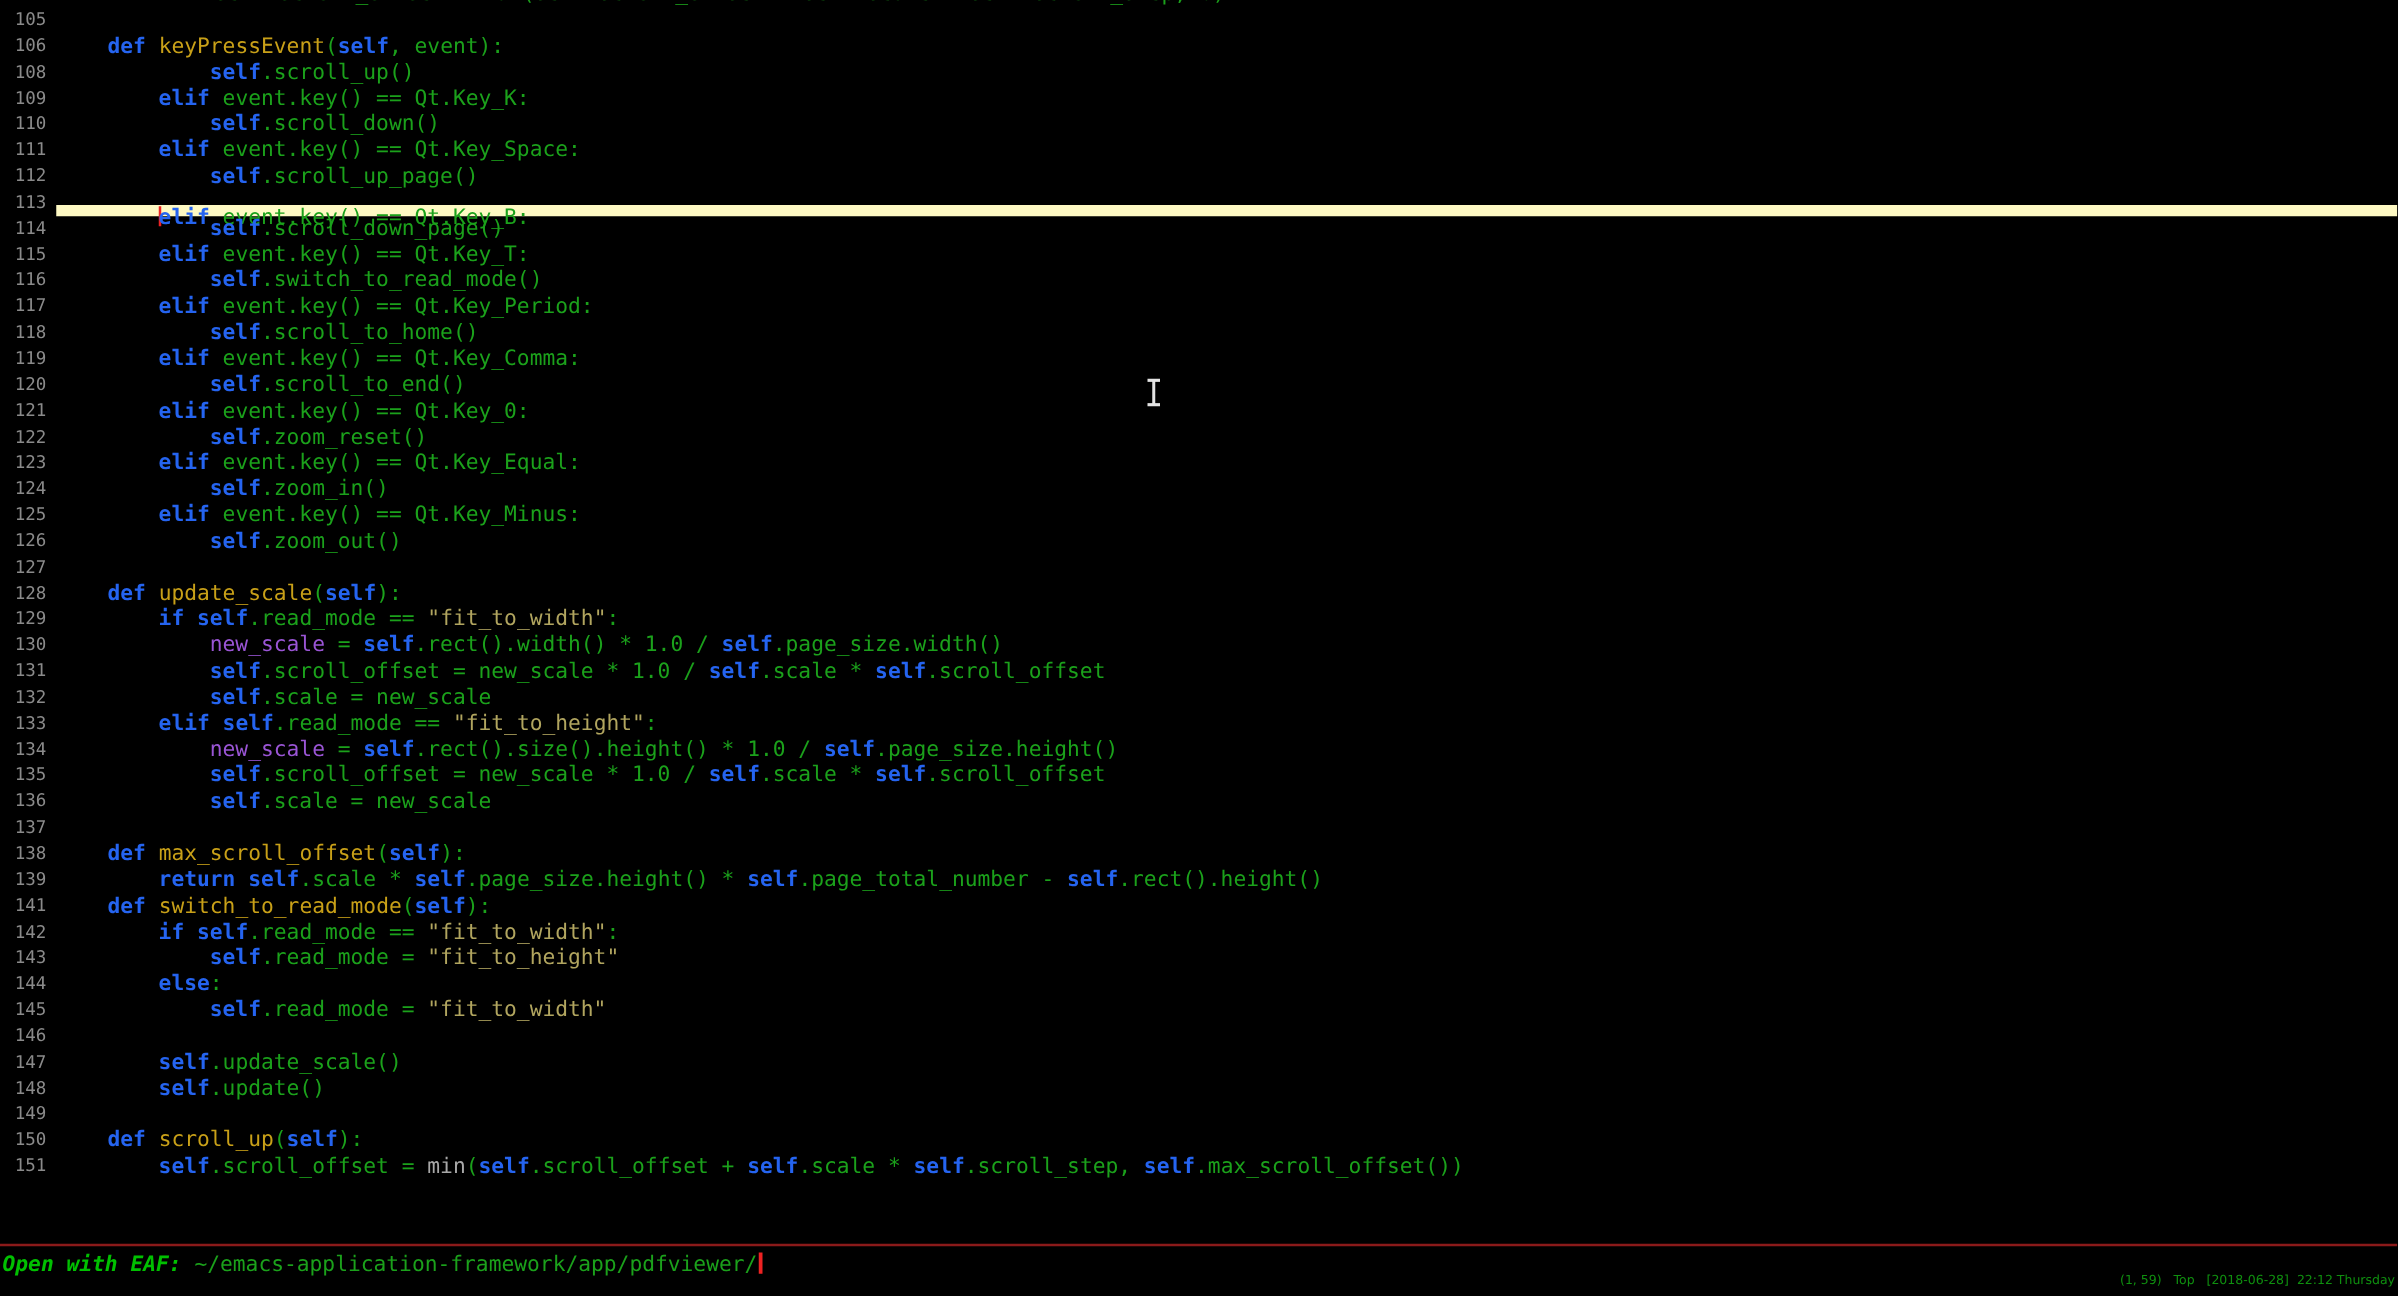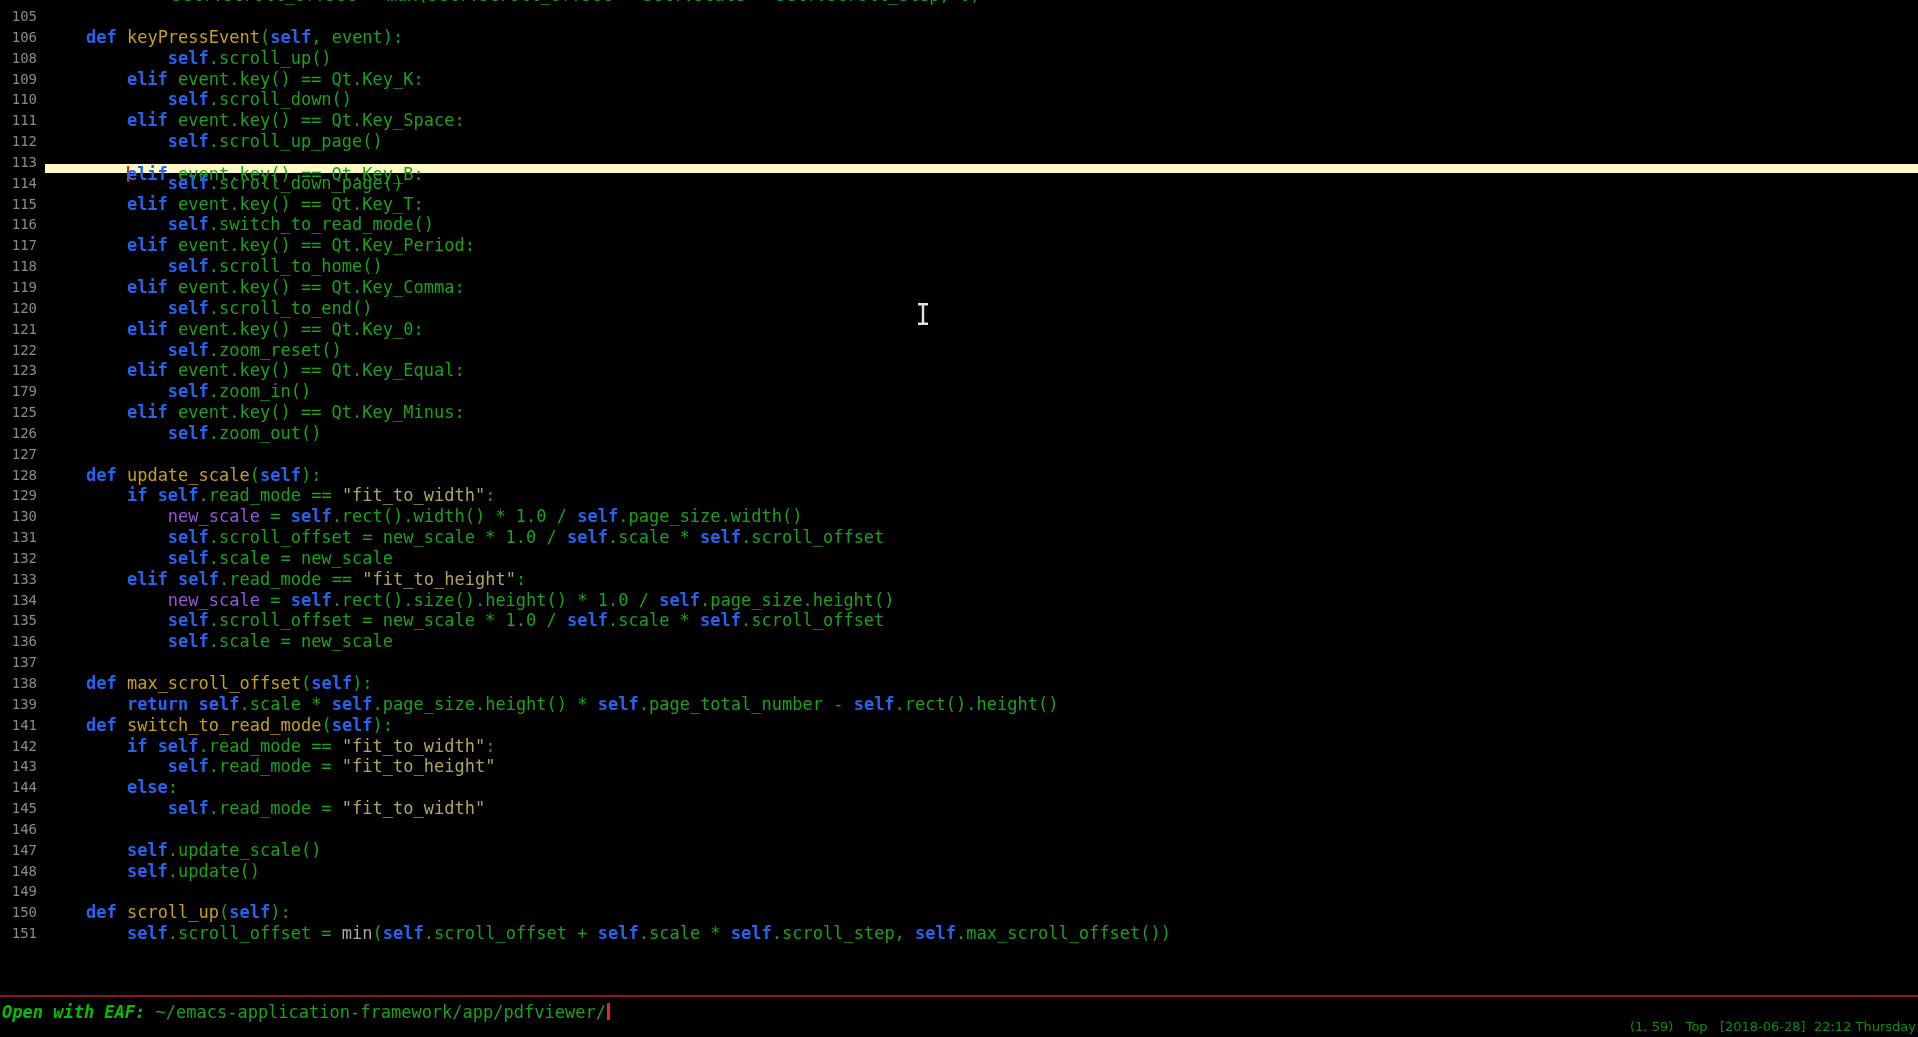"179" span.gutter { text: 179 -> 124 }
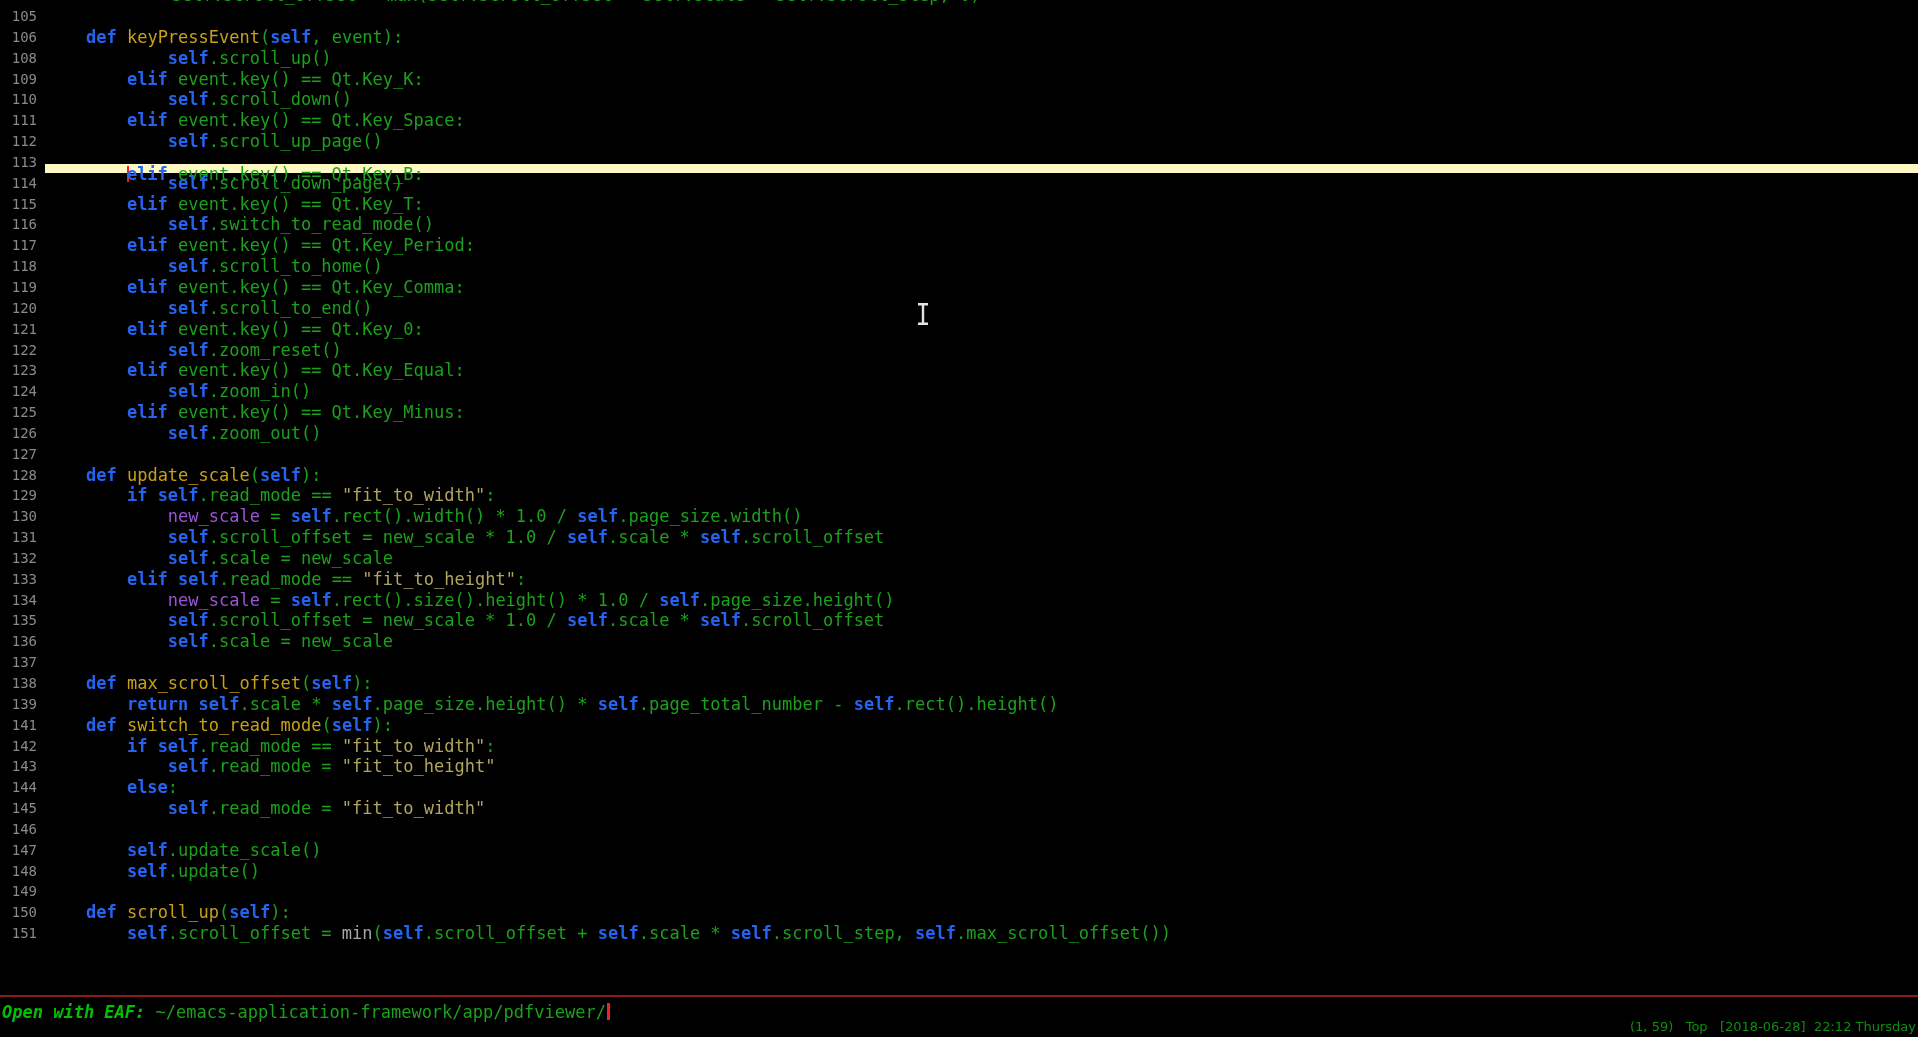"(1, 59) Top [2018-06-28] 22:12" .tray { font-size: 13px -> 10px }
